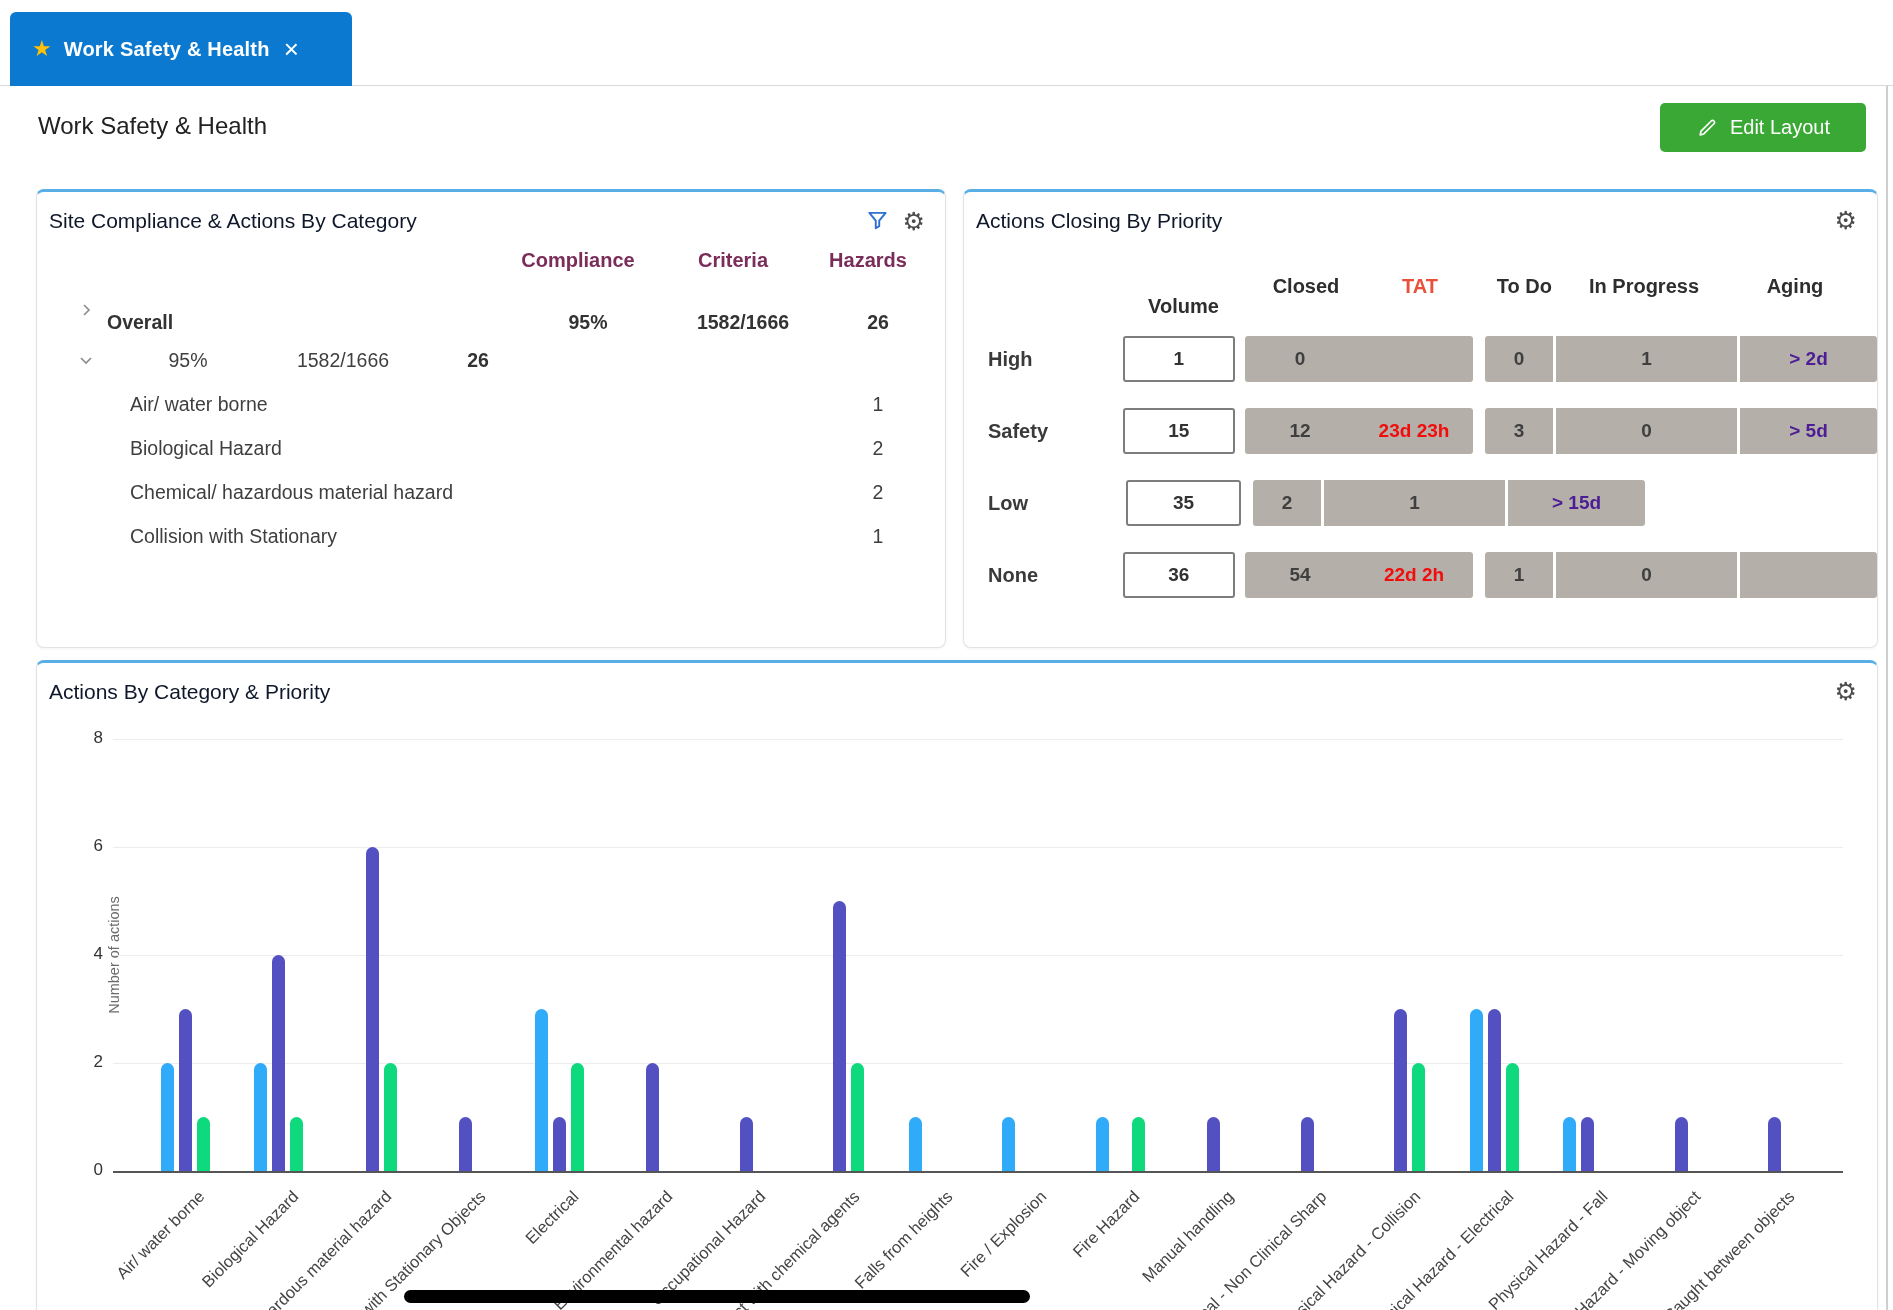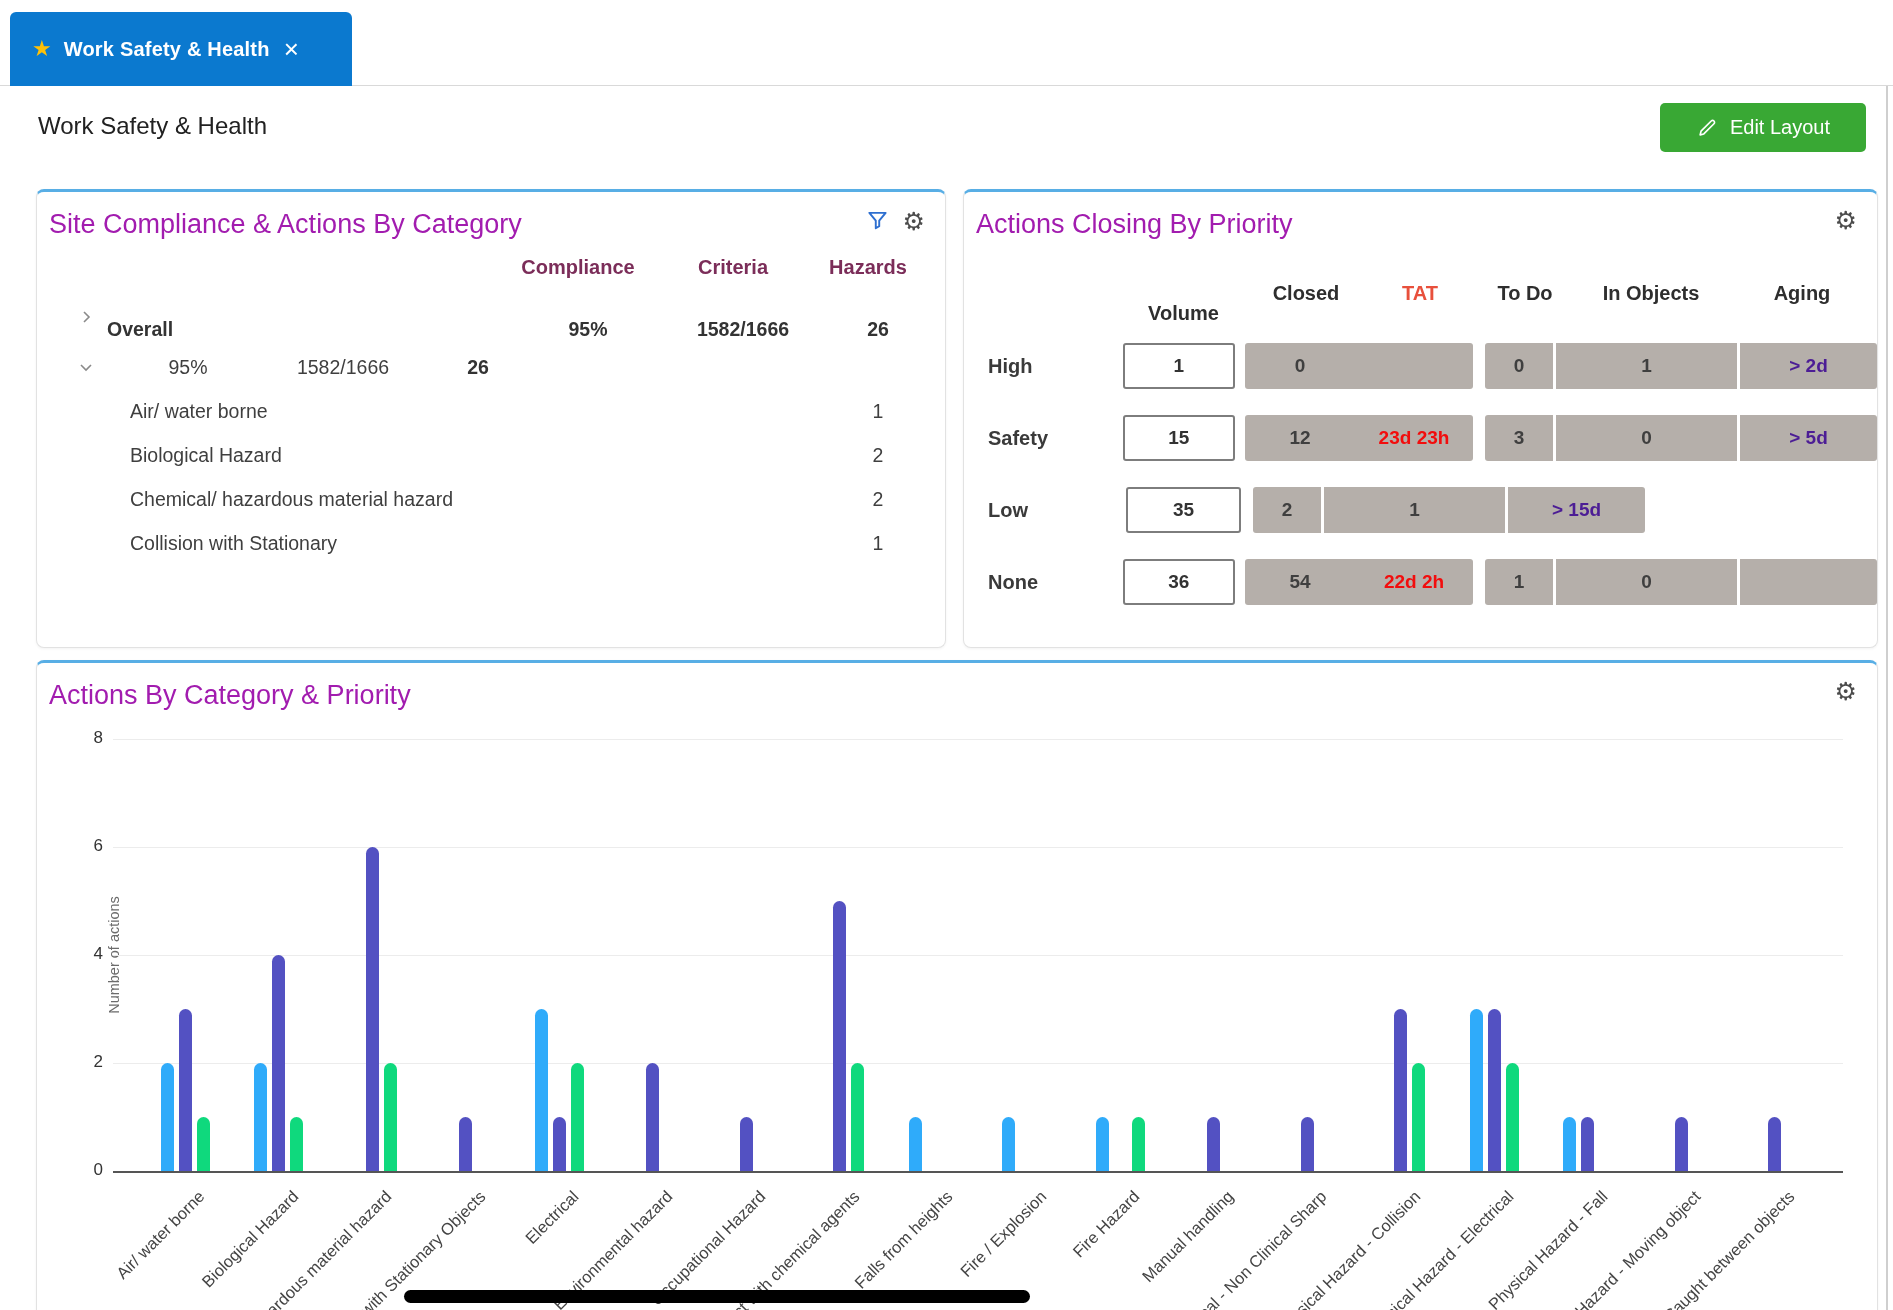"Site Compliance & Actions By" .panel-title { color: #a21caf -> #0f172a; font-size: 27px -> 21px }
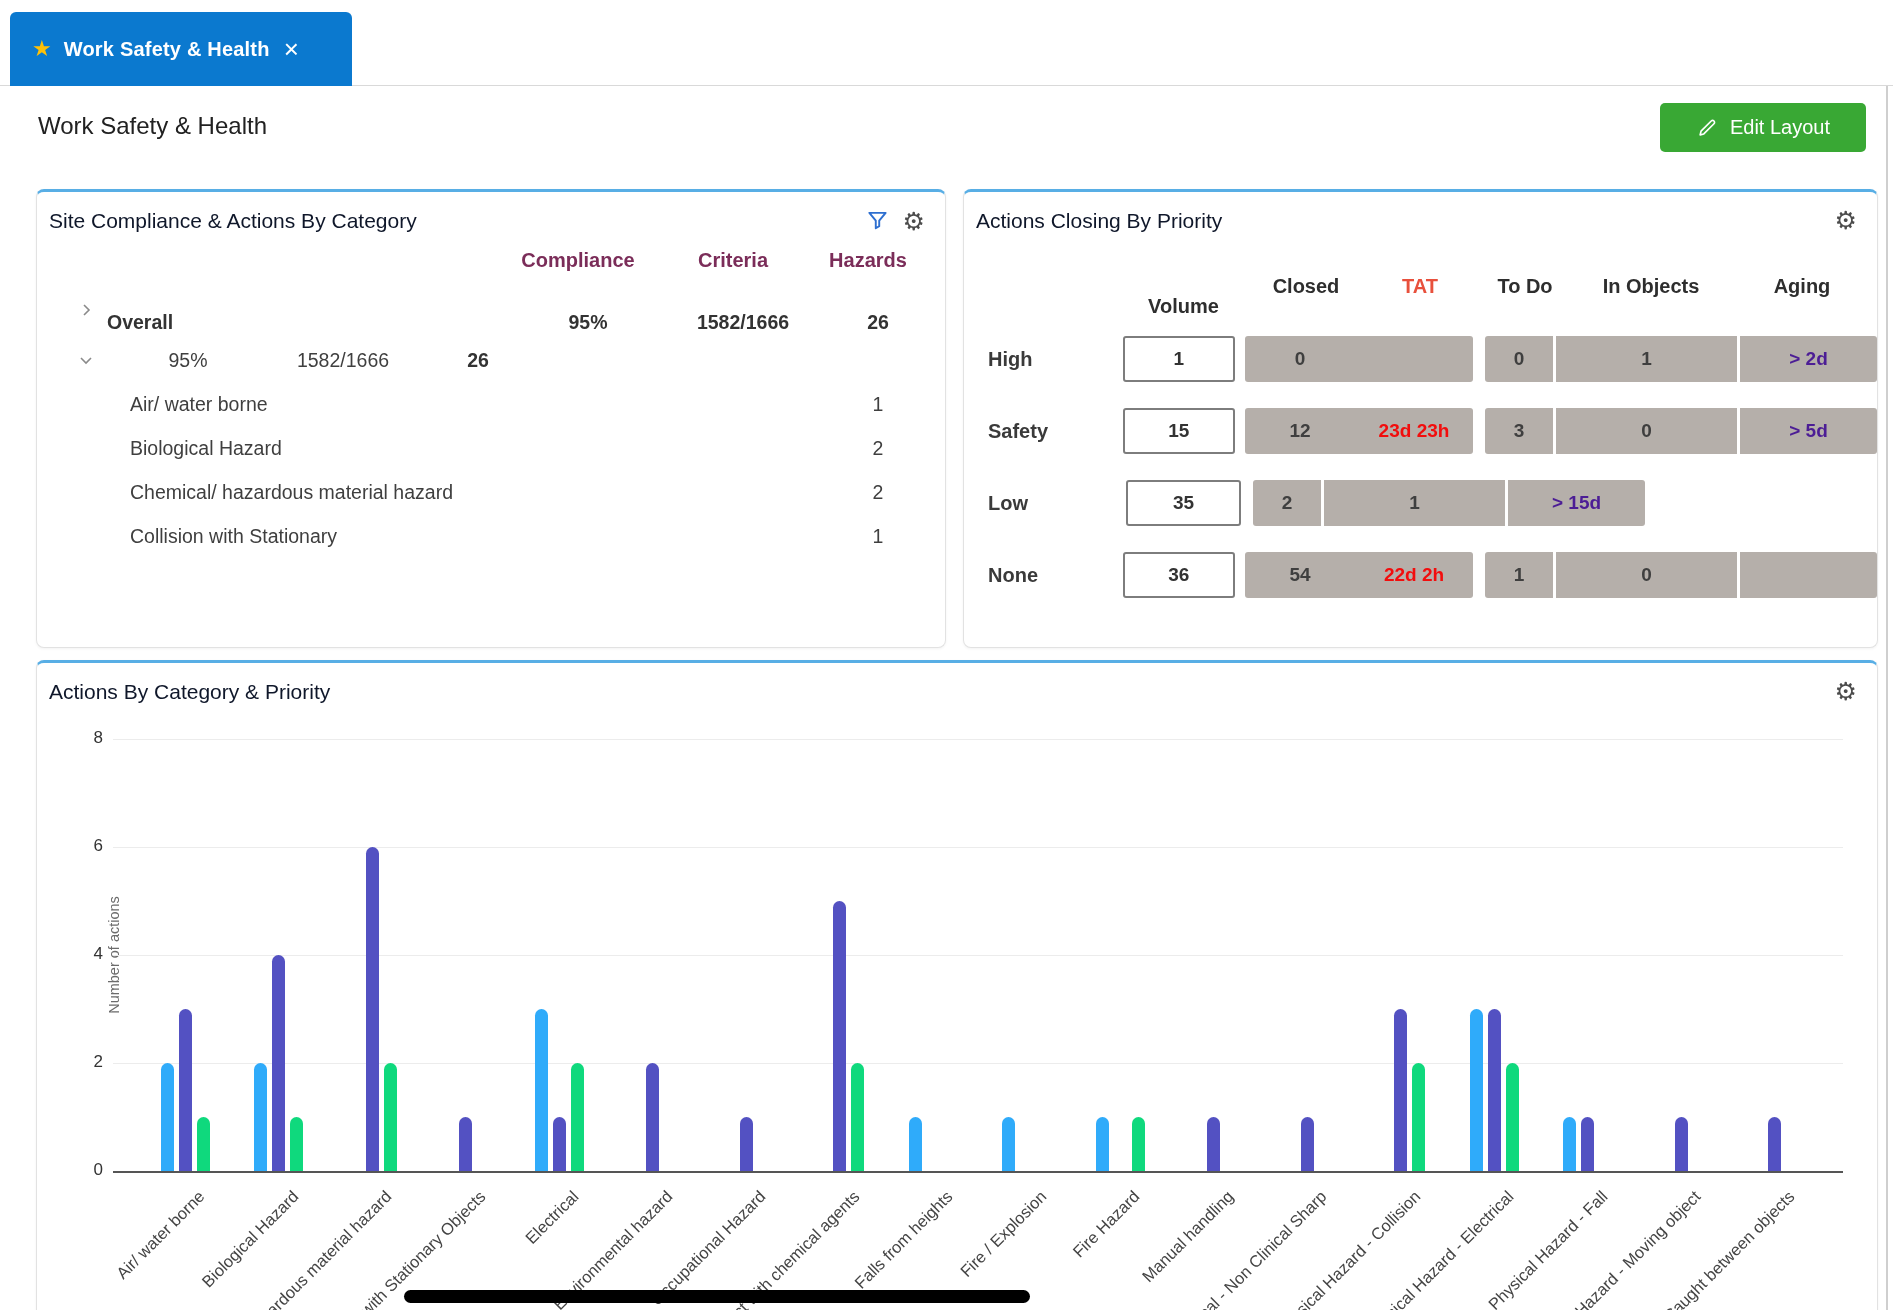"To Do" .pt-header .h-todo { margin-left: 12px -> 5px; text-align: center -> right }
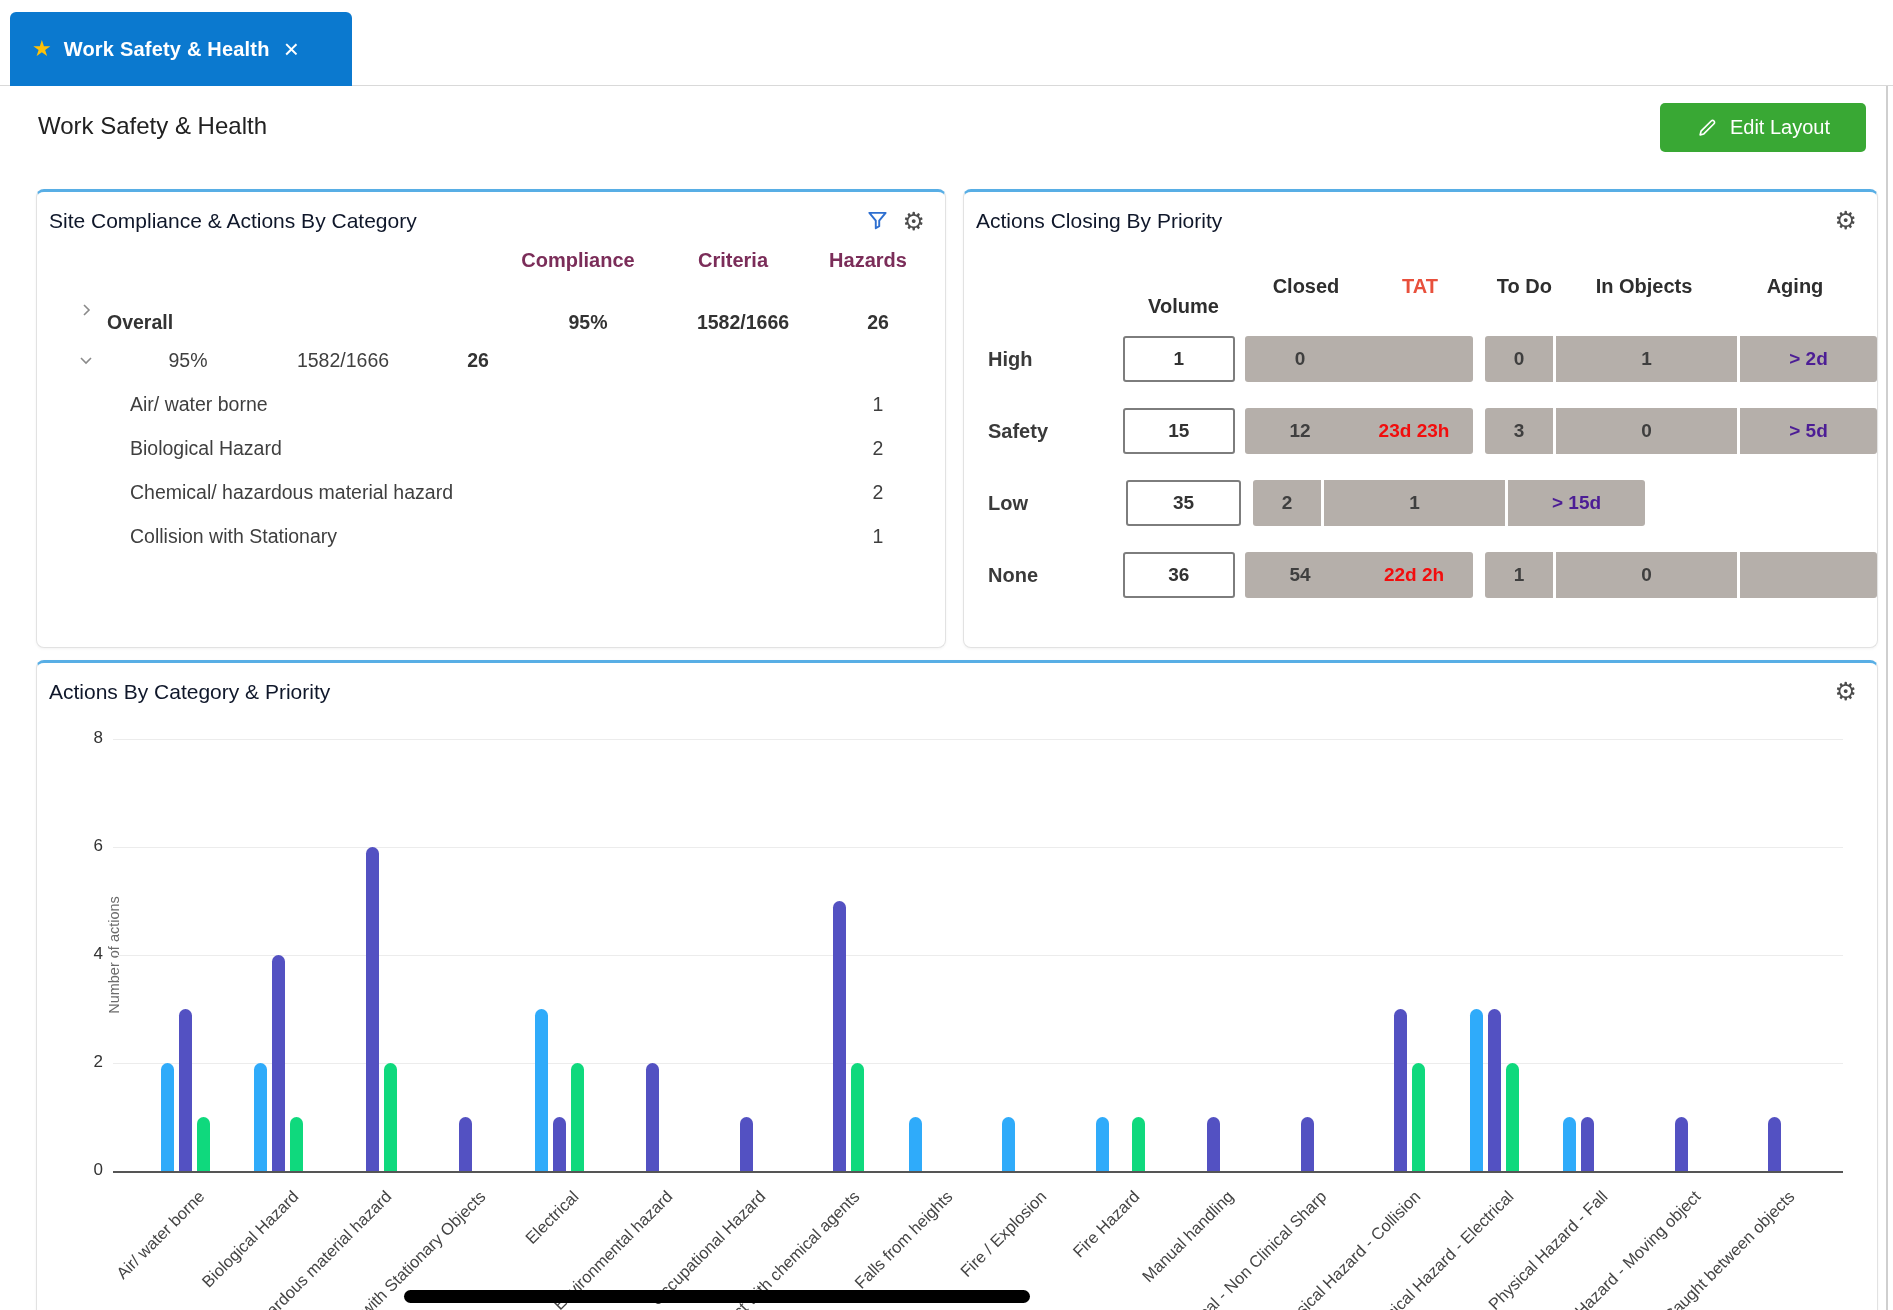"In Objects" div.h-prog { text: Objects -> Progress }
